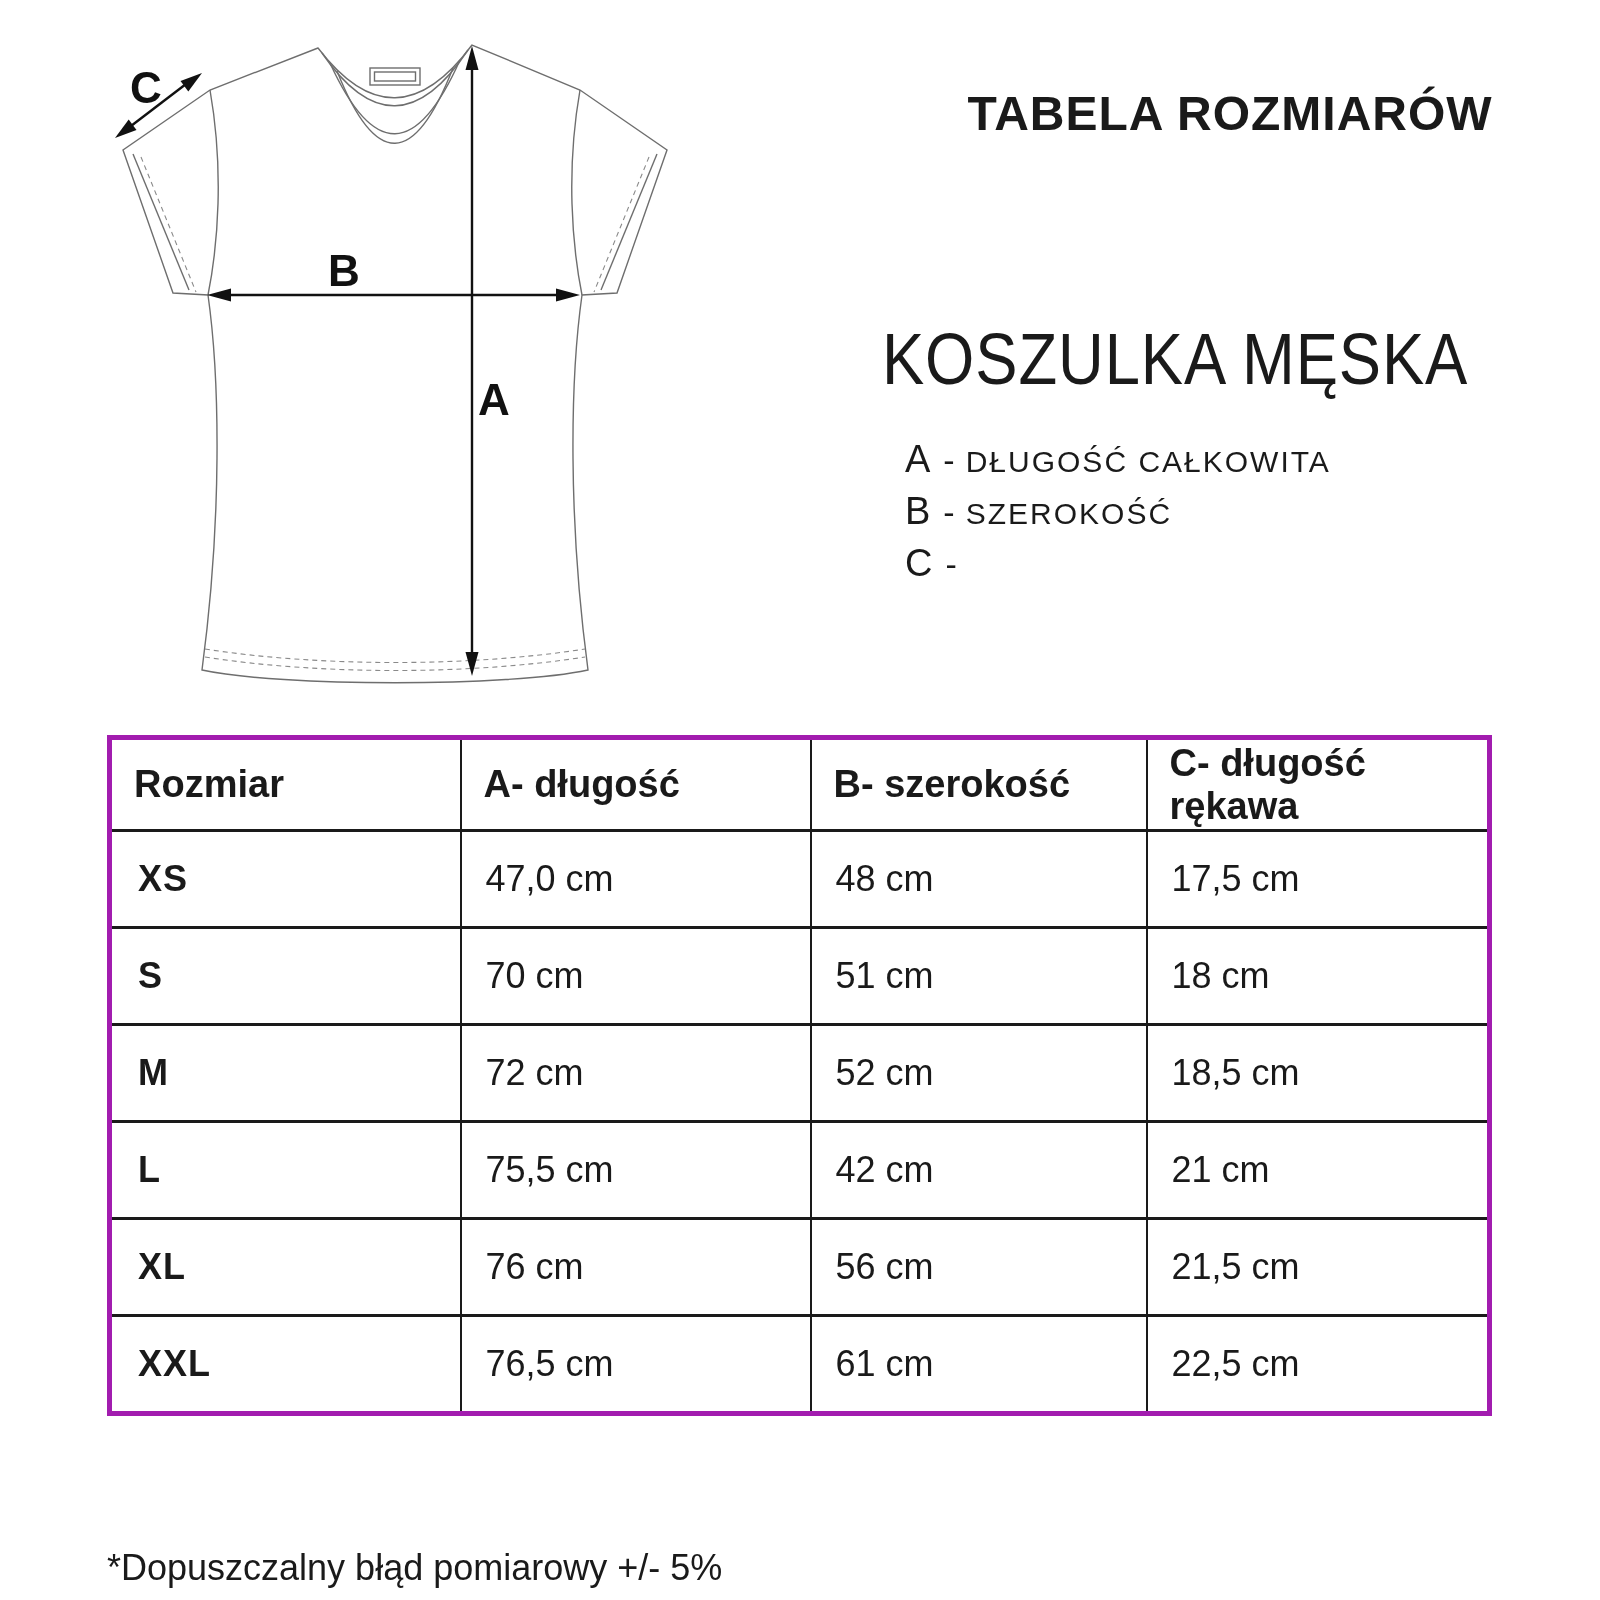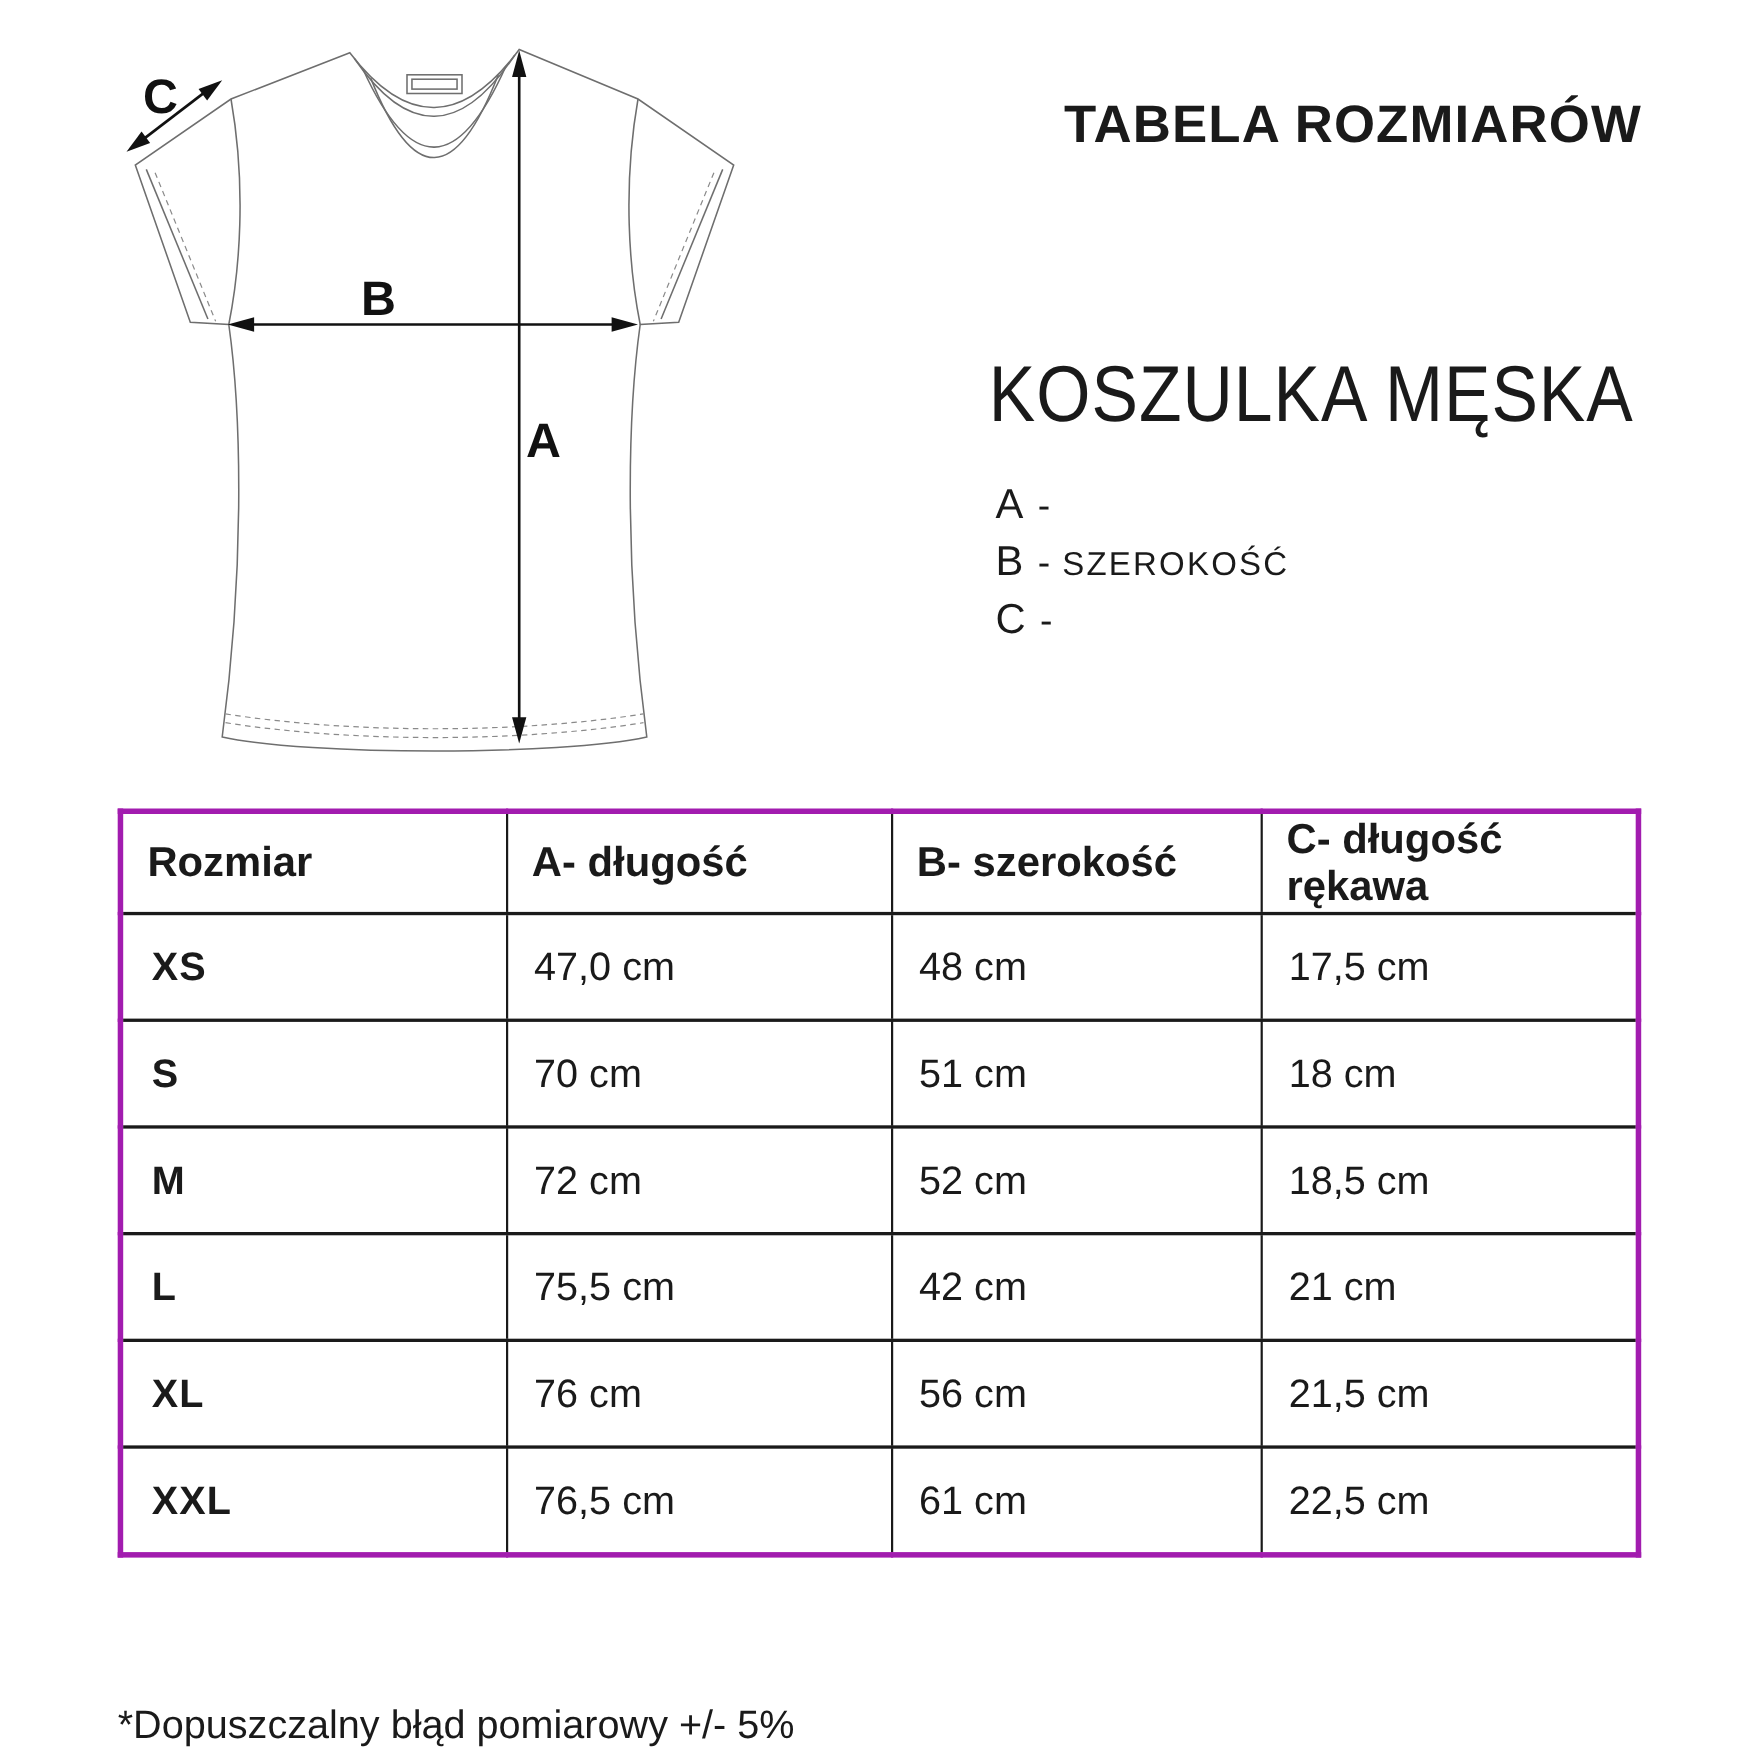"KOSZULKA MĘSKA" .product-name { text-align: right -> center }
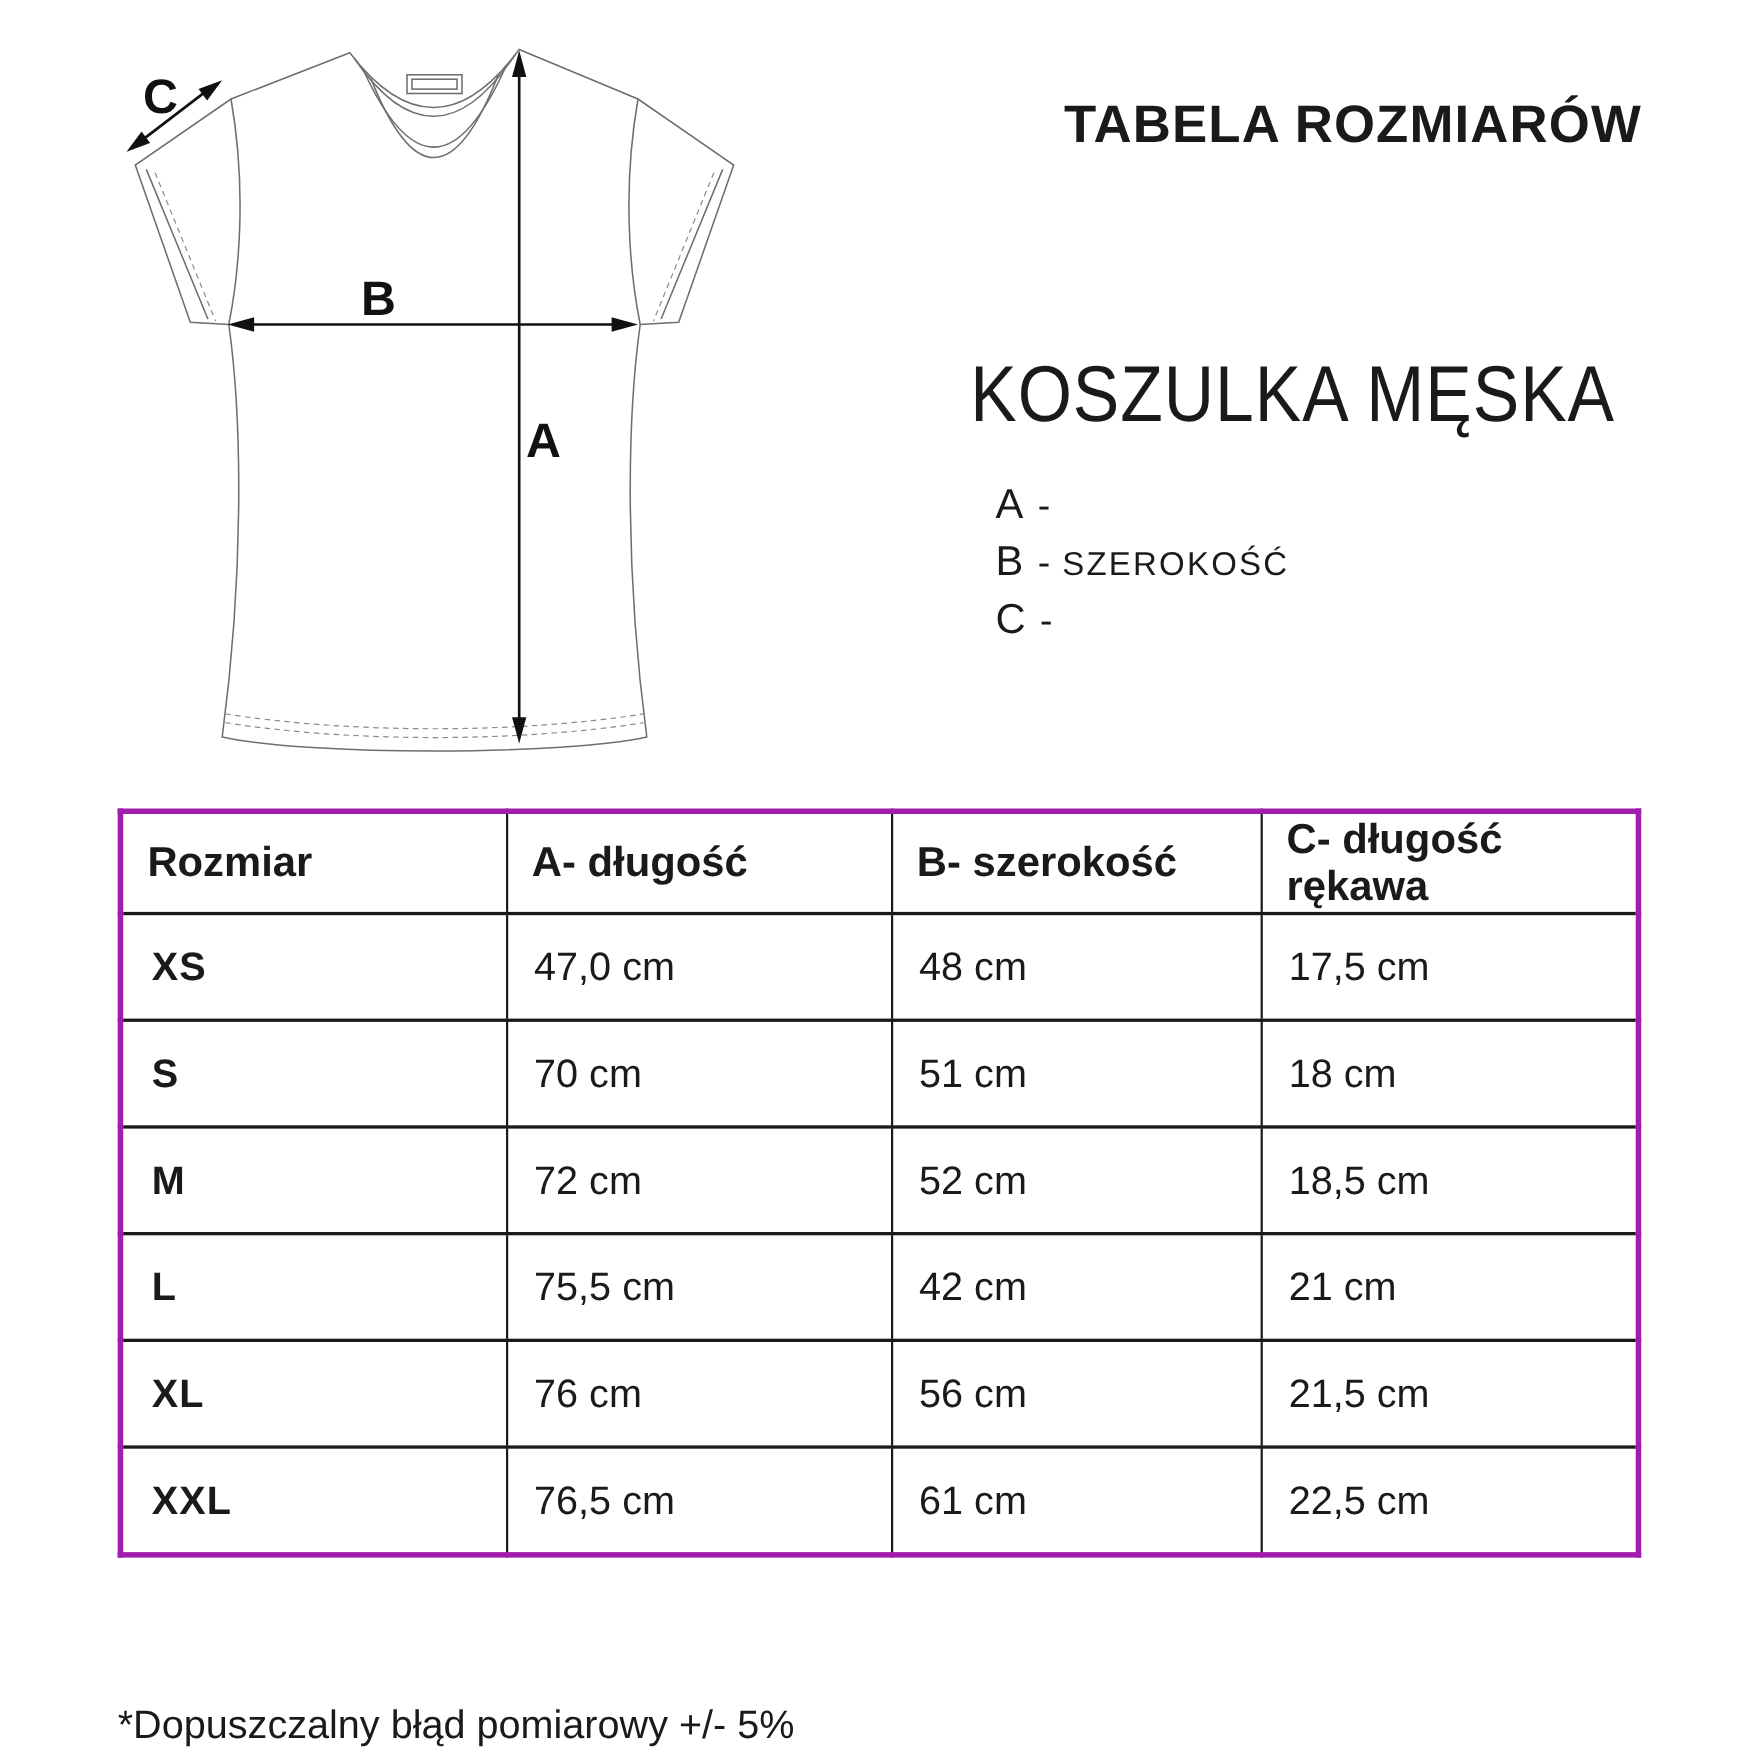"DŁUGOŚĆ CAŁKOWITA" span.legend-label { html: none -> <span>DŁUGOŚĆ CAŁKOWITA</span> }
